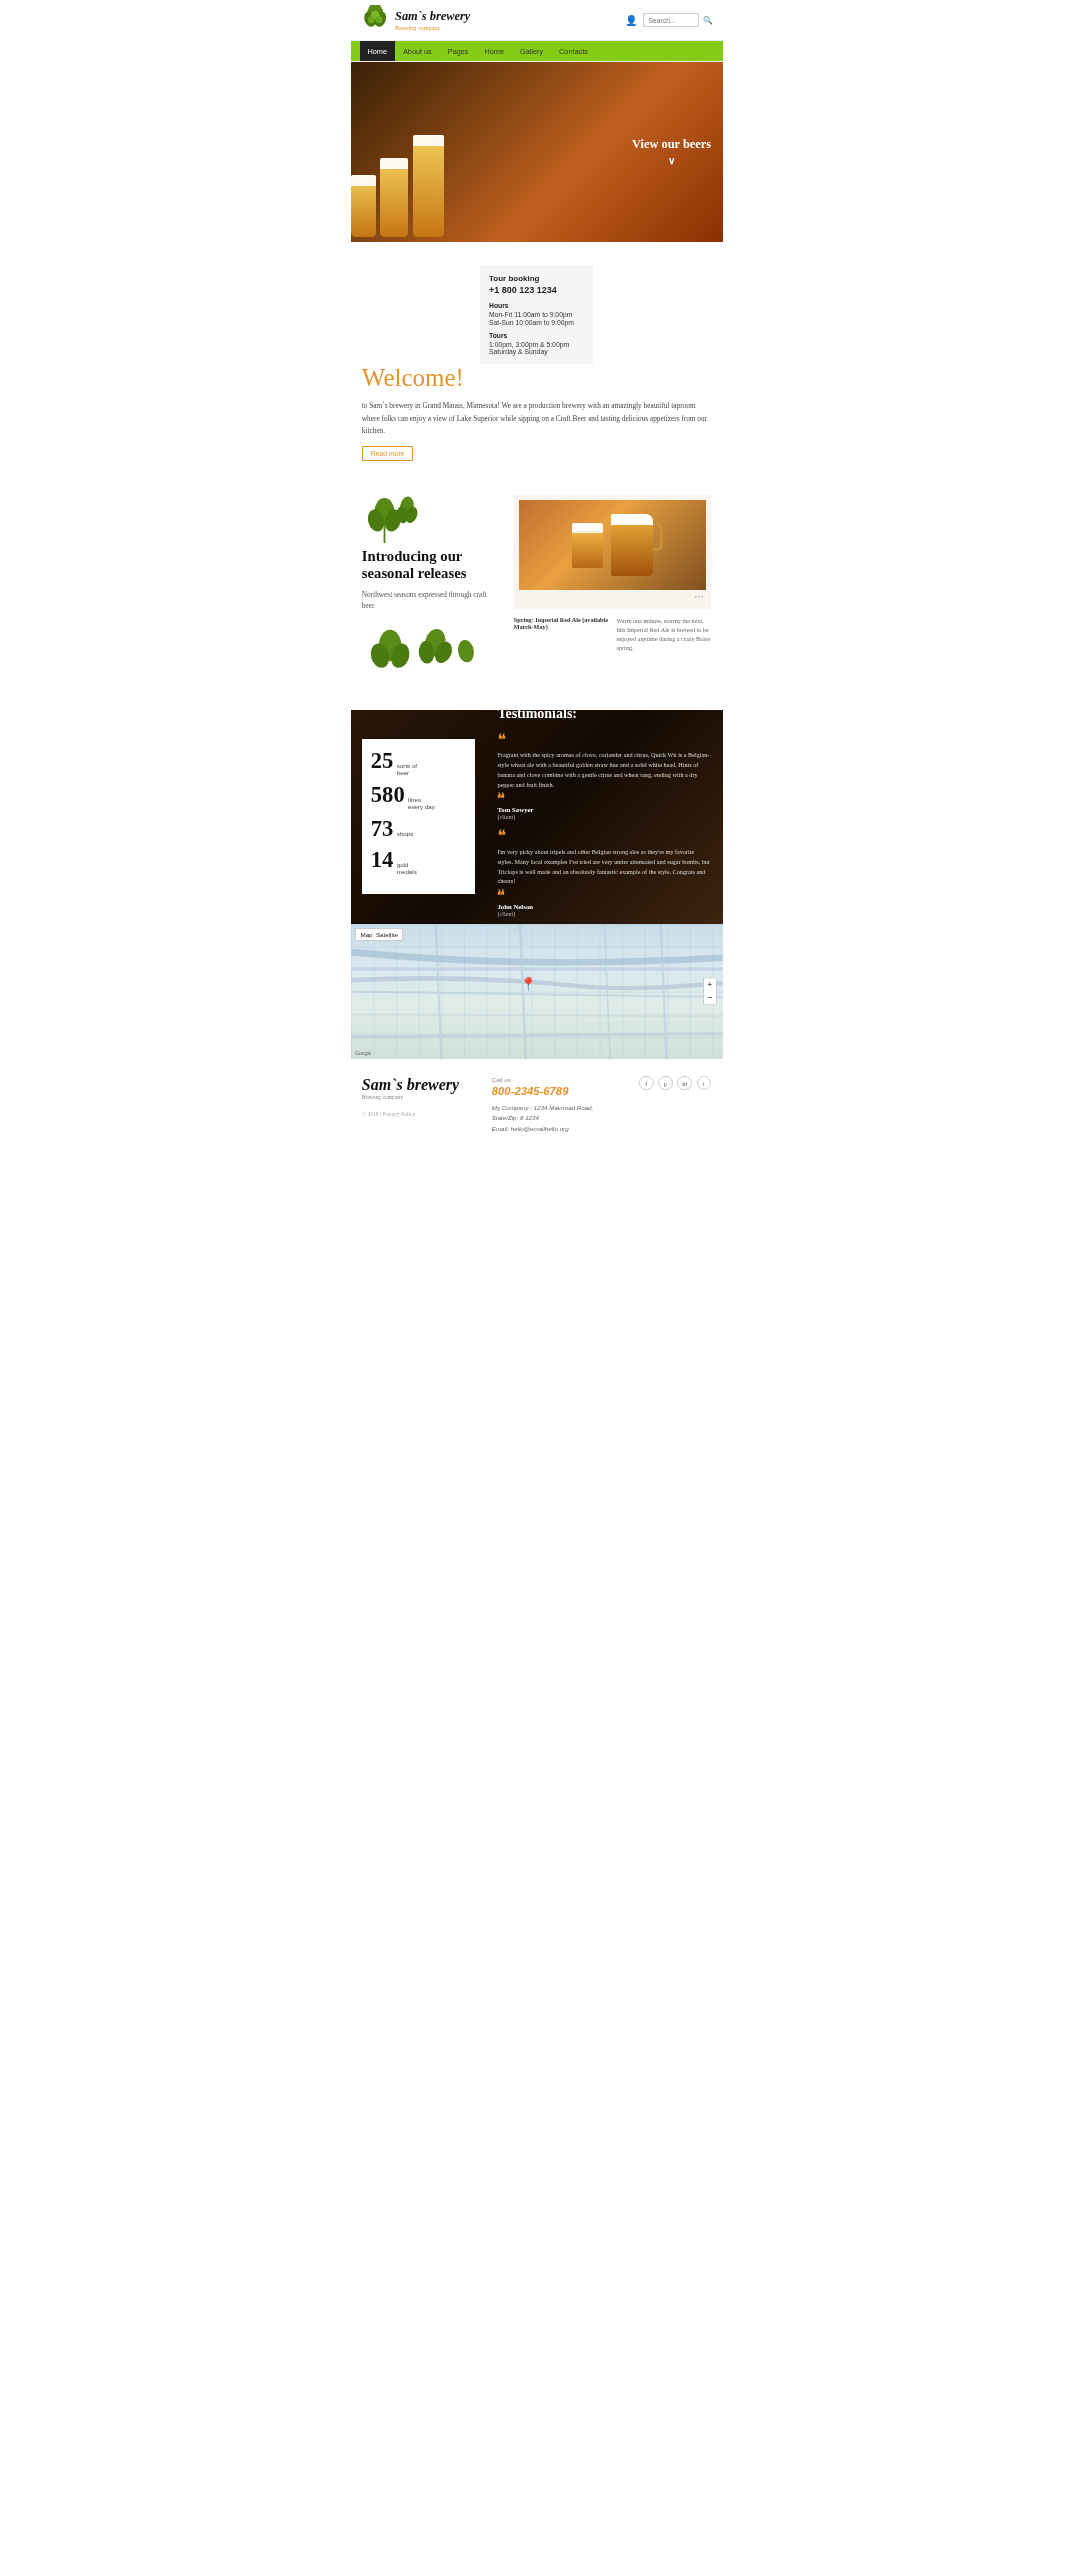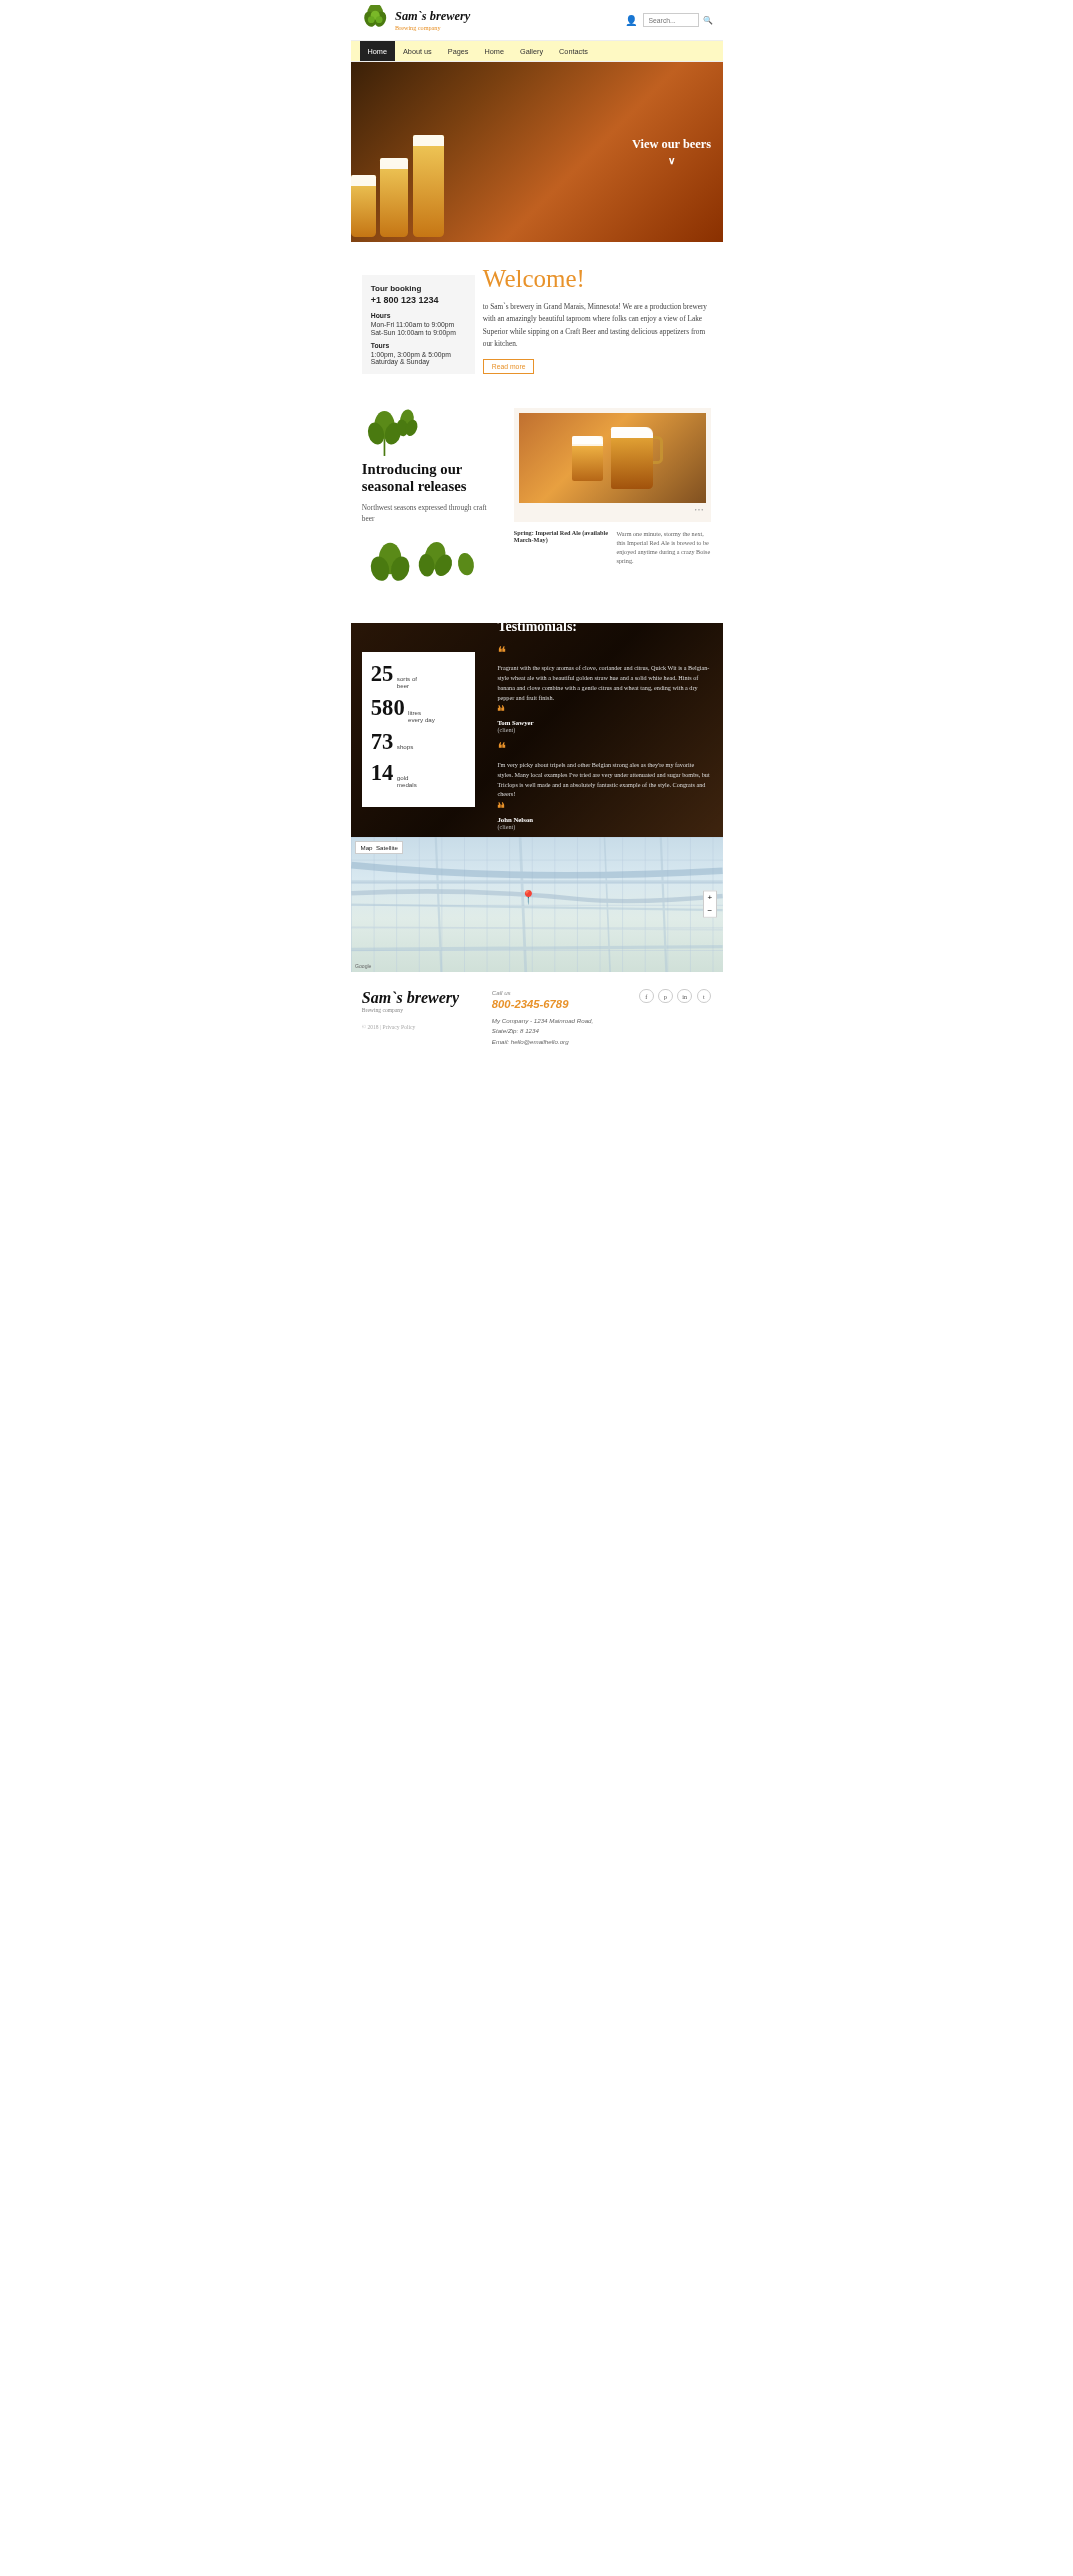"Home" .nav { background: #fef9c3 -> #84cc16 }
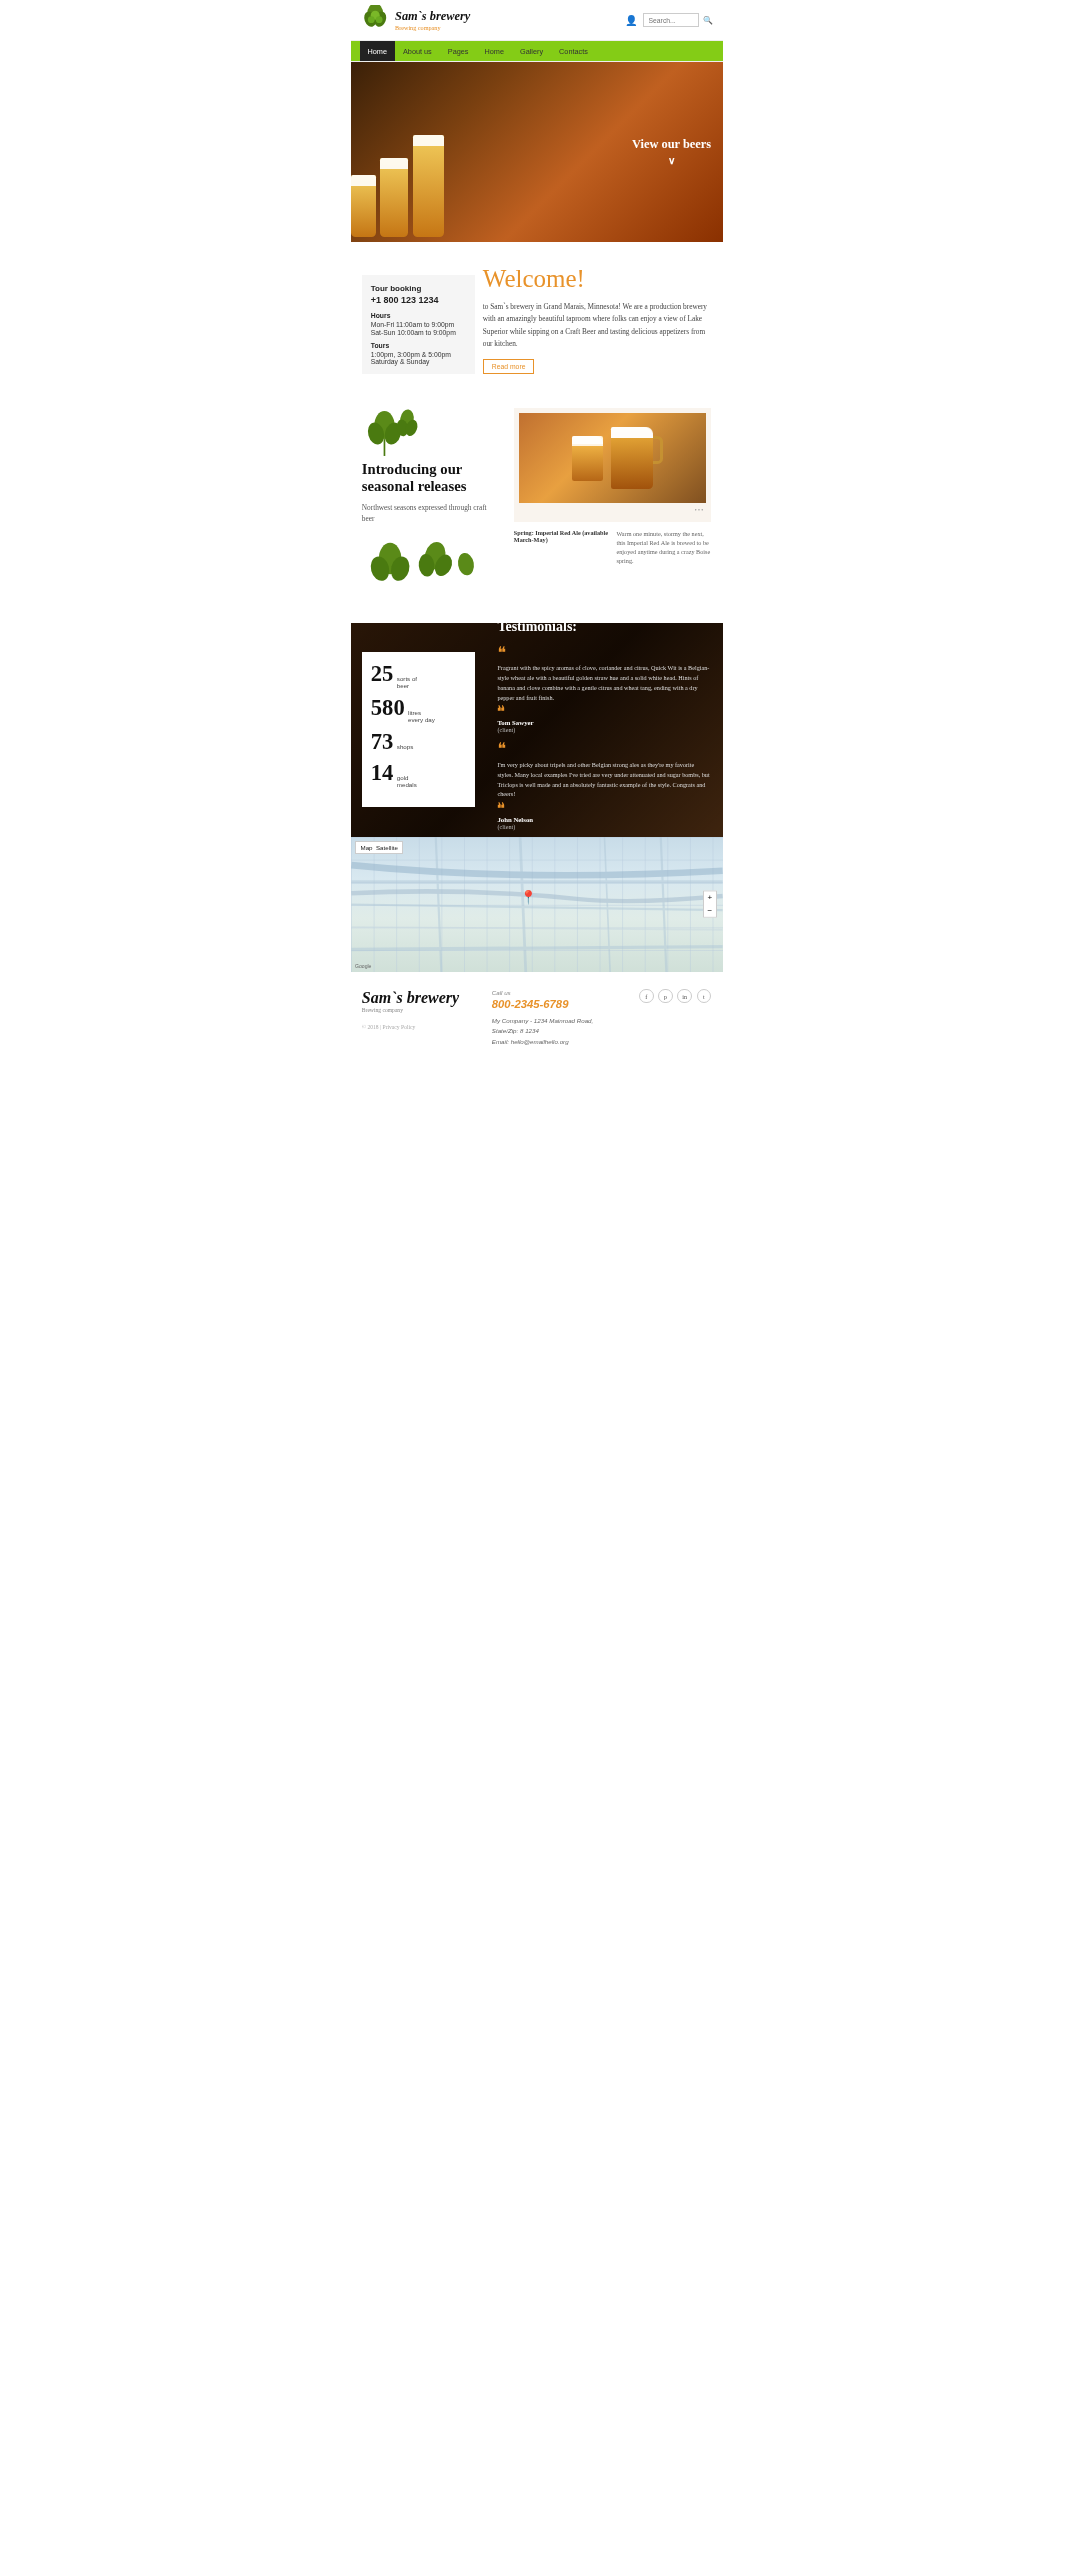"Tour booking" .welcome-section { align-items: flex-end -> center; flex-direction: none -> column; gap: 8px -> 0 }
